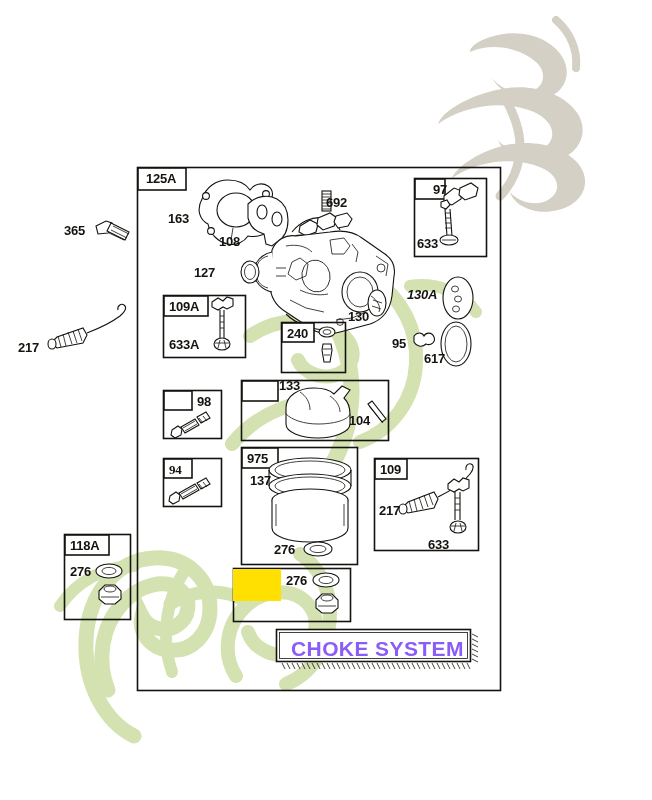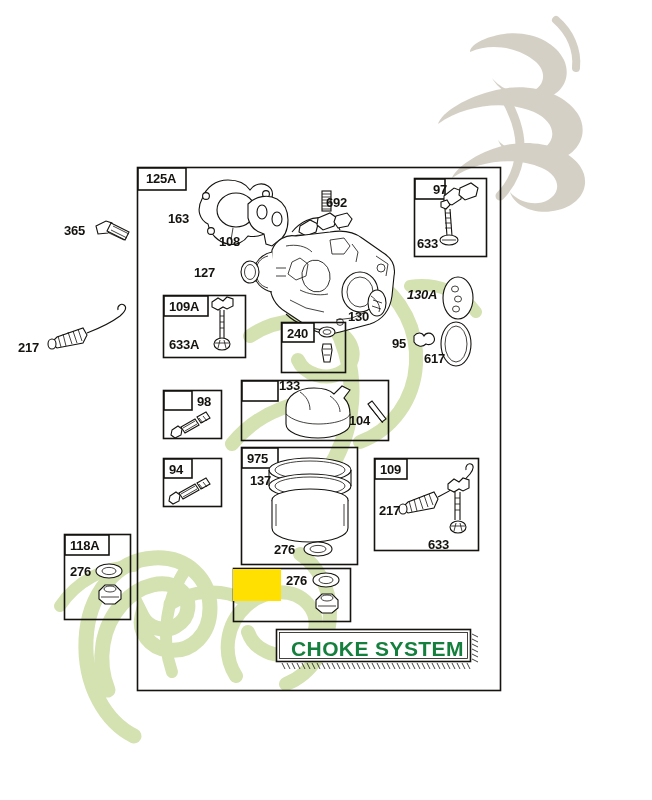"94" span.lbl { font-family: none -> Liberation Serif, serif }
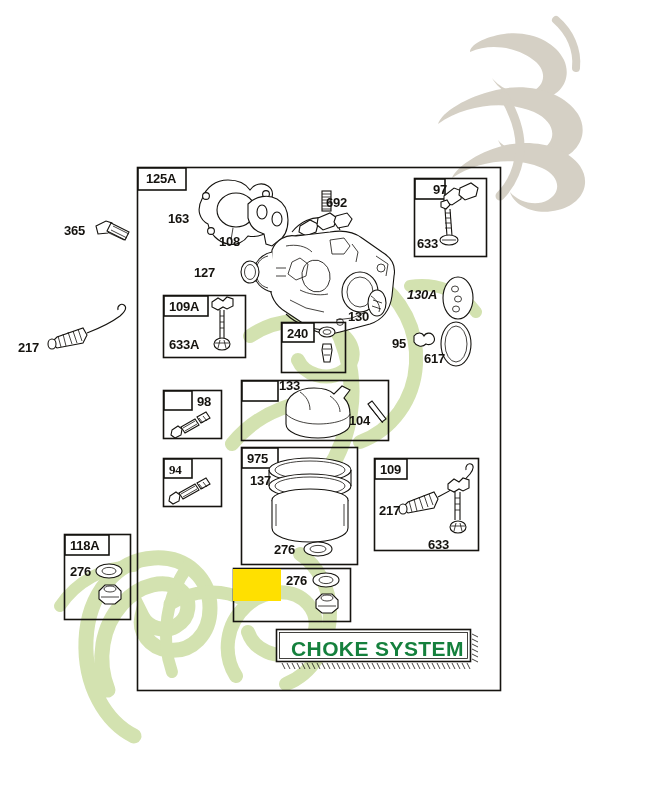"CHOKE SYSTEM" .title-text { color: #15803d -> #8b5cf6 }
